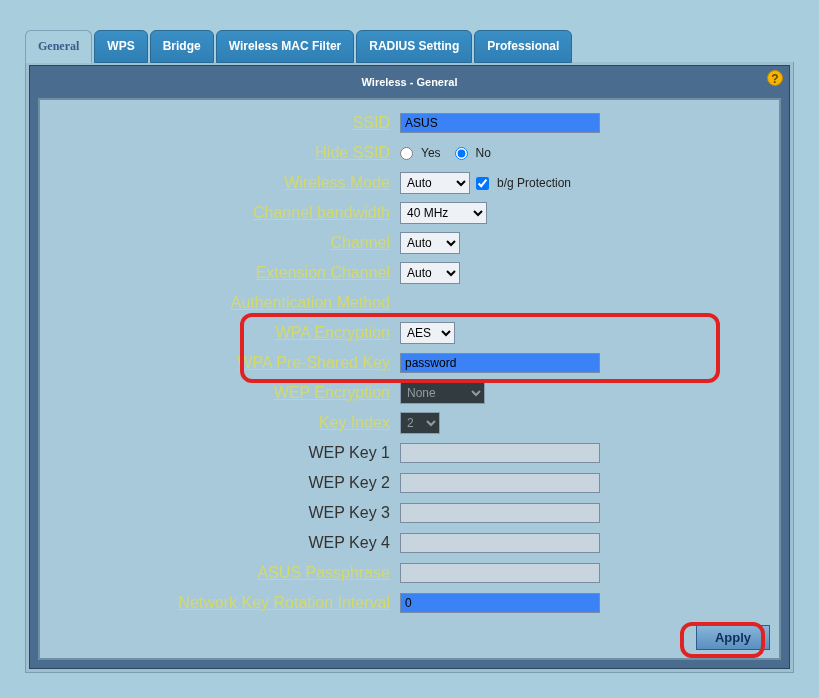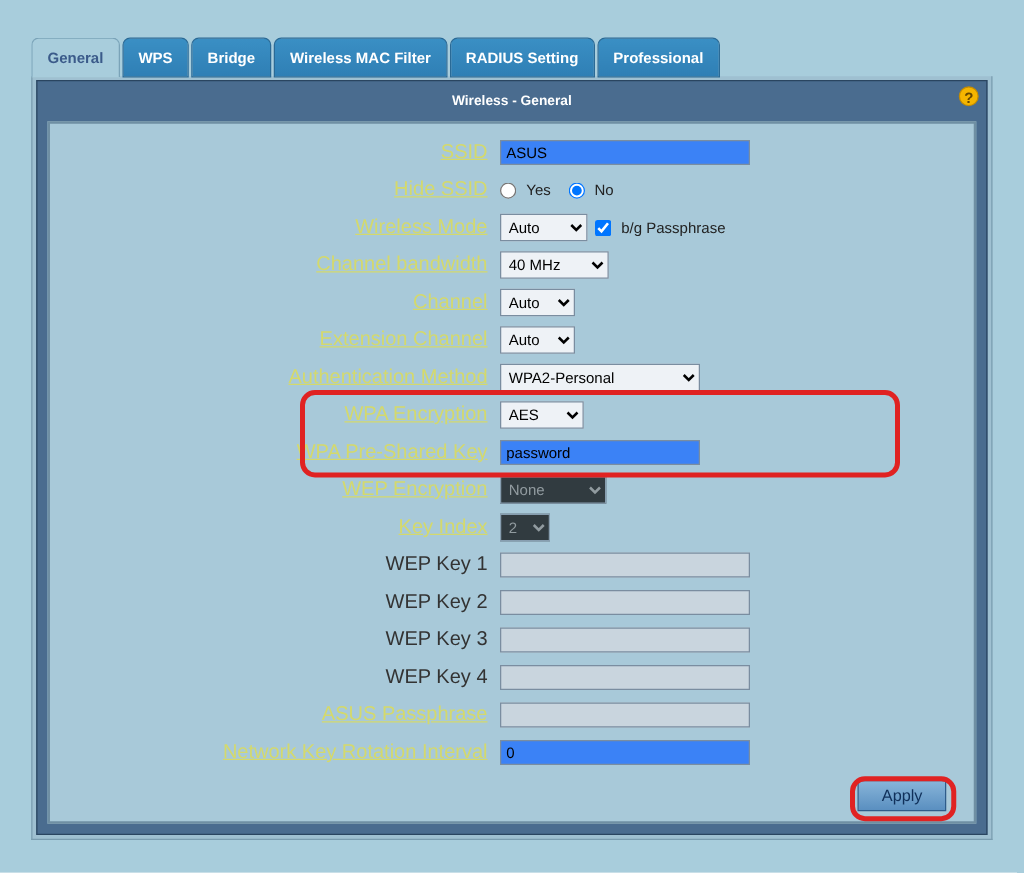"General" .tab.active { font-family: none -> Liberation Serif, serif }
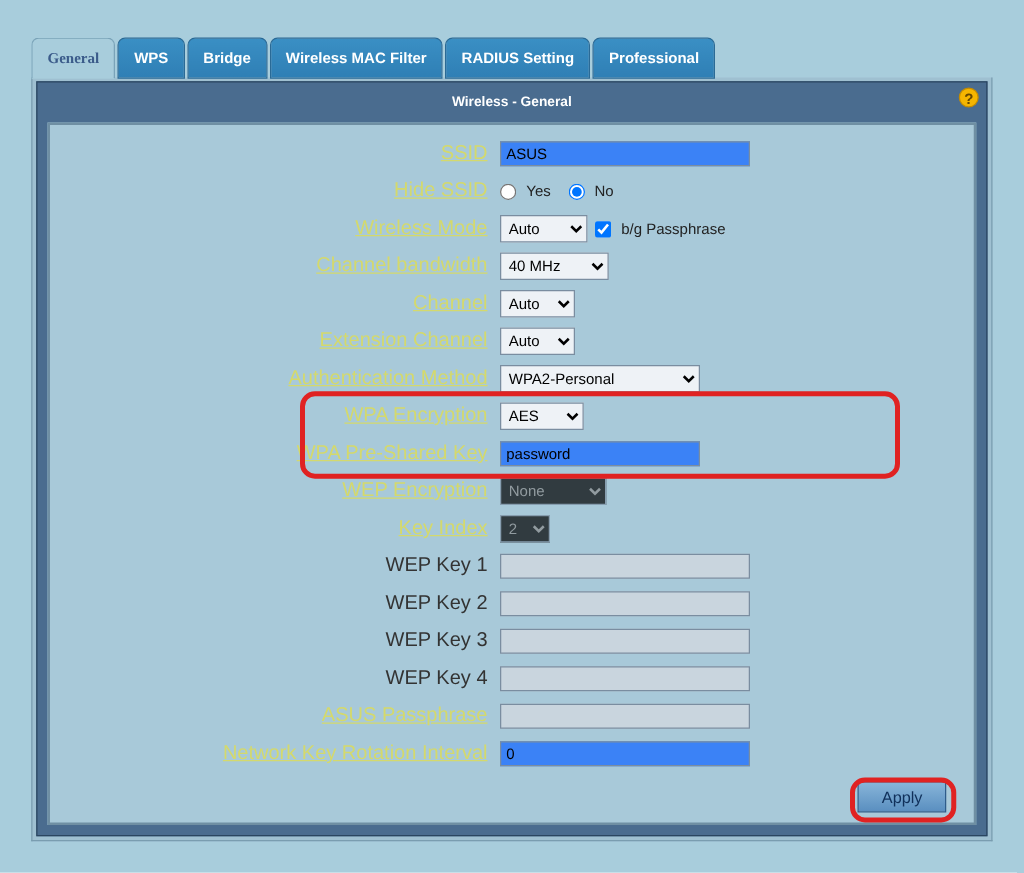"b/g Passphrase" span.radio-label { text: Passphrase -> Protection }
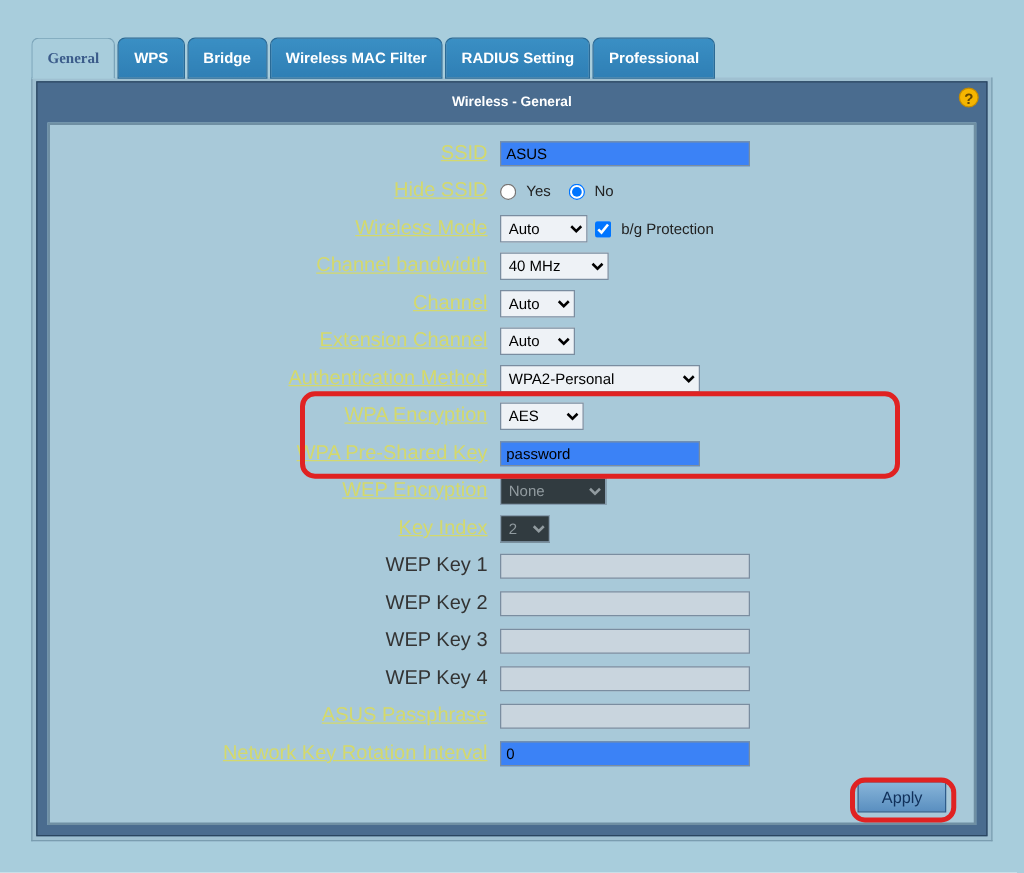"WPA2-Personal" div.row-control { html: <div> <select> <option>WPA2-Personal</option> </select> </div> -> none }
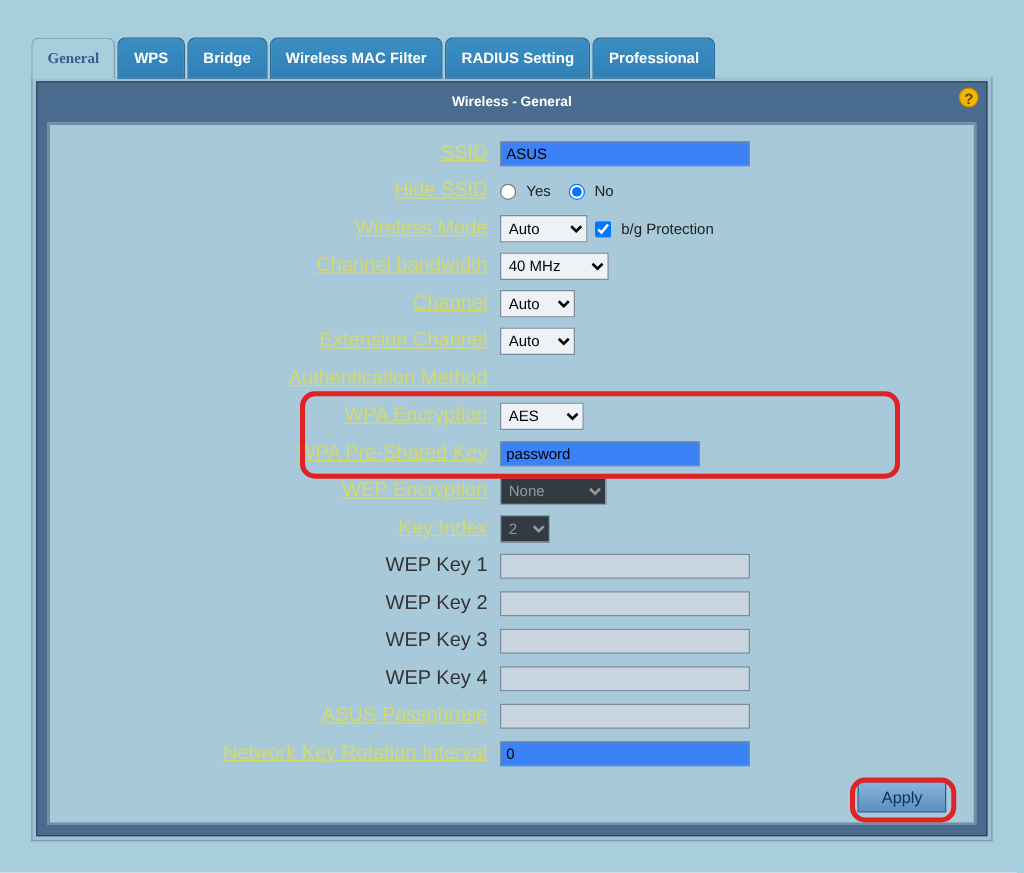"AES" select { width: 67px -> 55px }
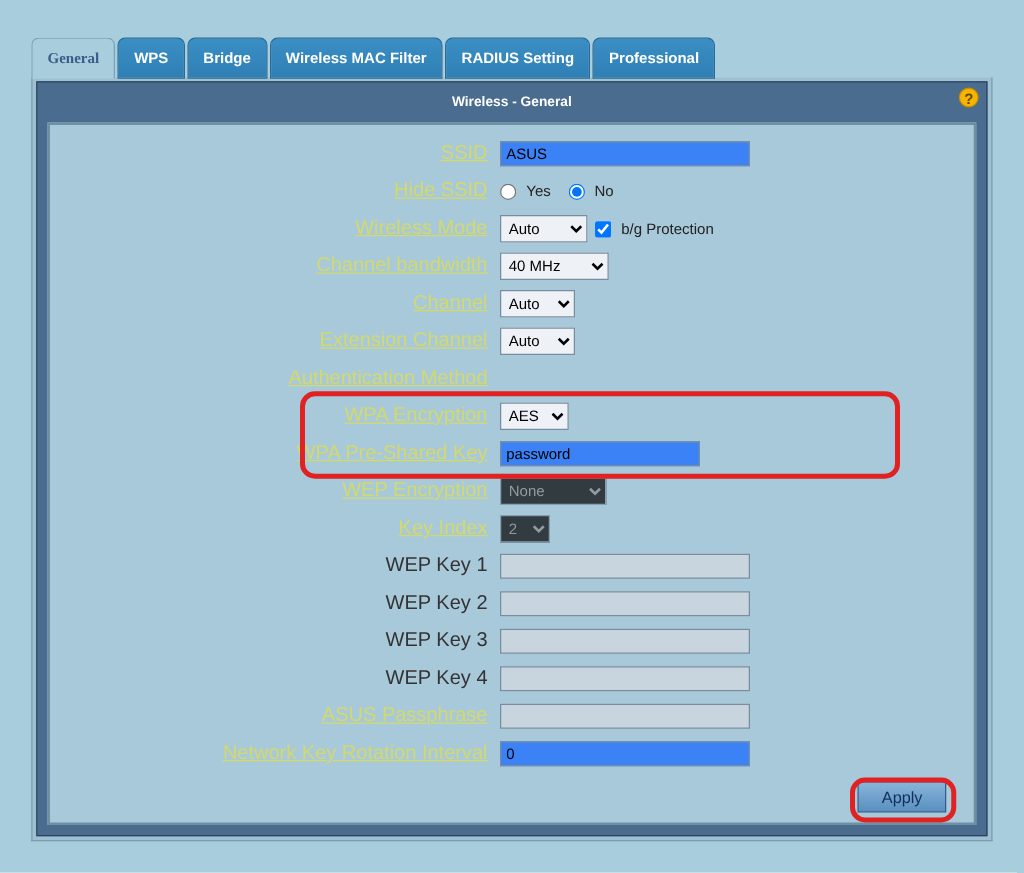"password" input { width: 160px -> 200px }
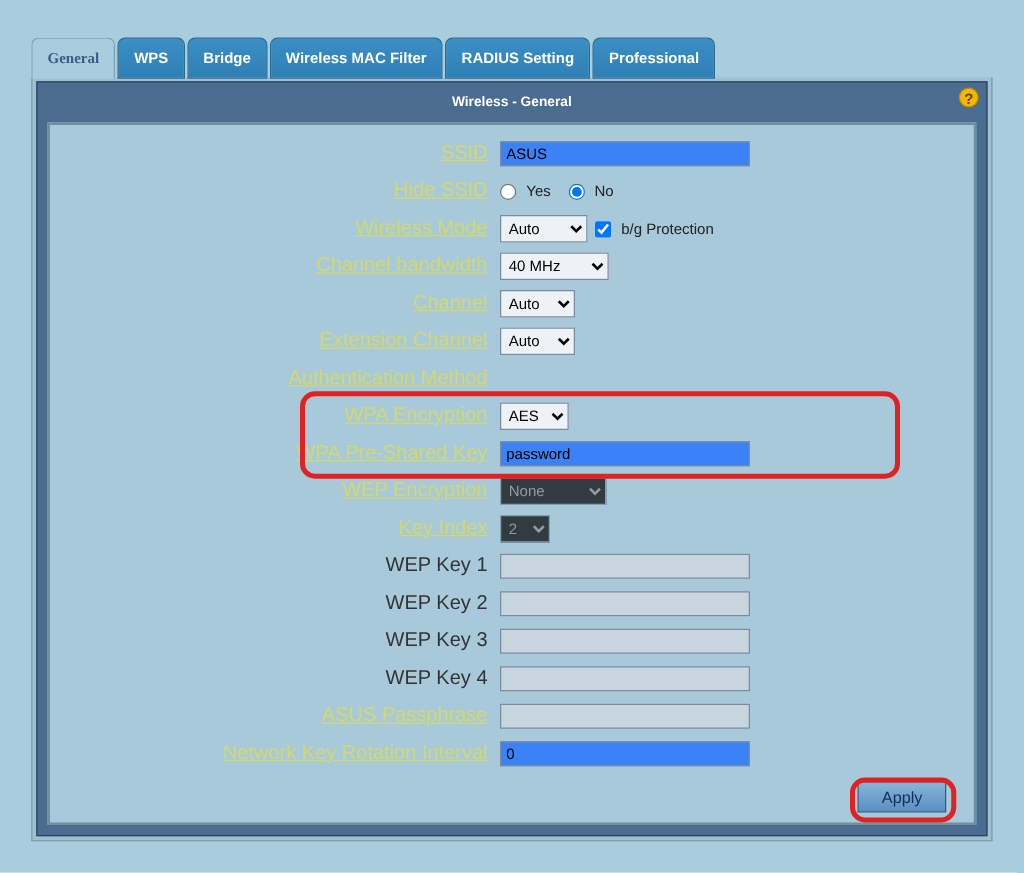"Apply" .apply-btn { font-weight: normal -> bold; right: 22px -> 9px }
